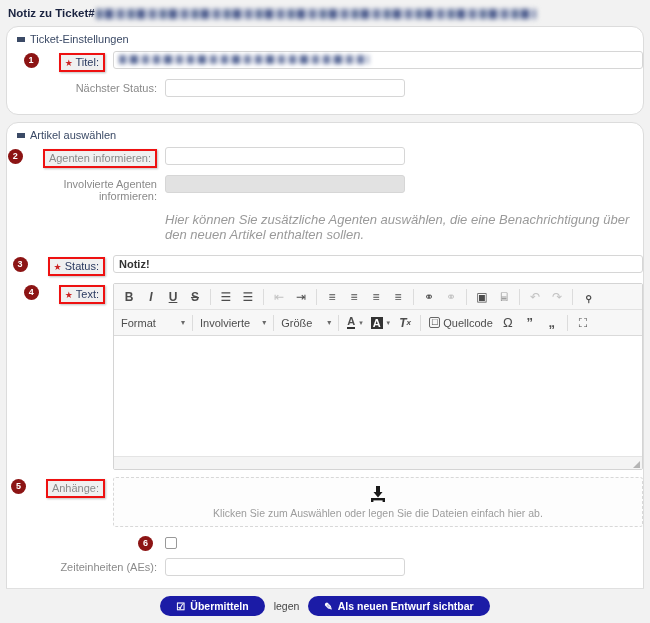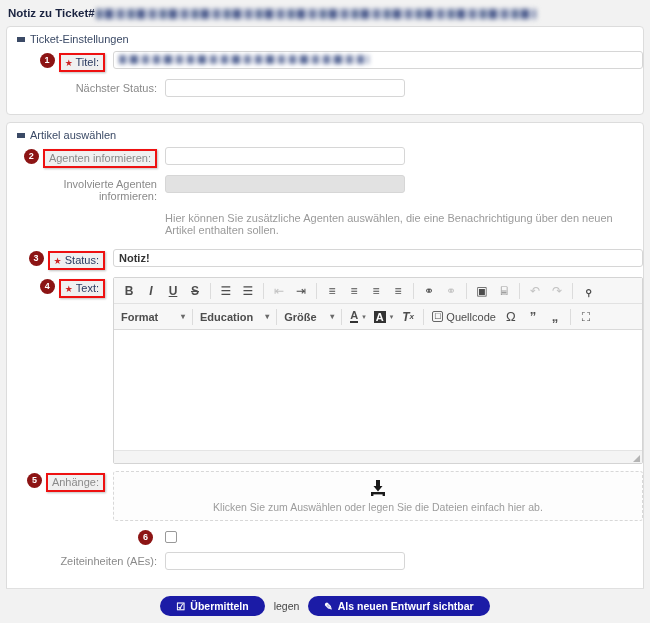"Ticket-Einstellungen" .panel { border-radius: 4px -> 12px }
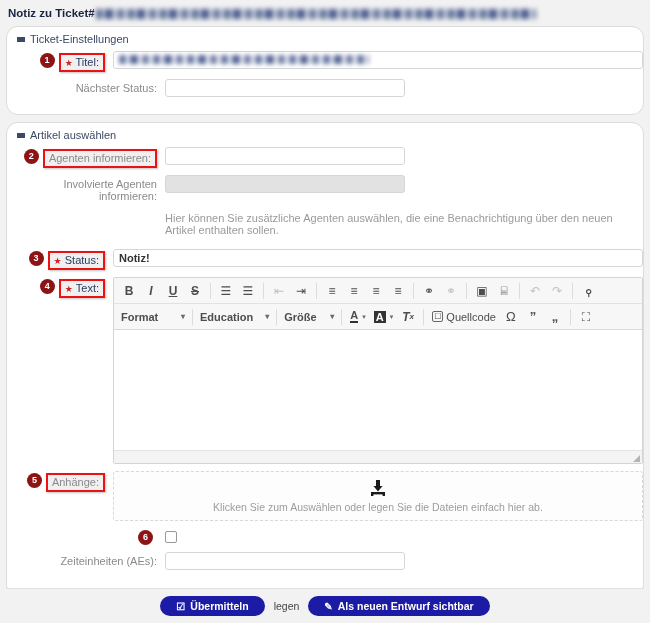"★ Titel:" .boxed { margin-left: none -> 16px }
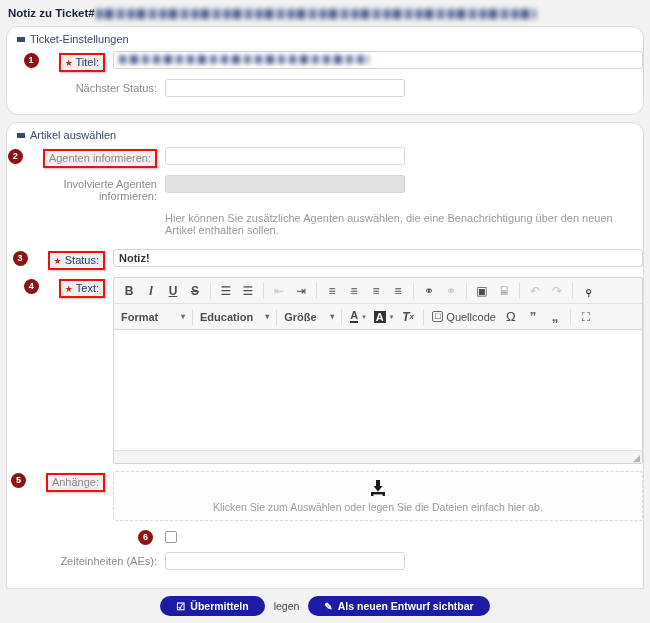"Hier können Sie zusätzliche Agenten" .hint { font-size: 11px -> 13px; font-style: none -> italic }
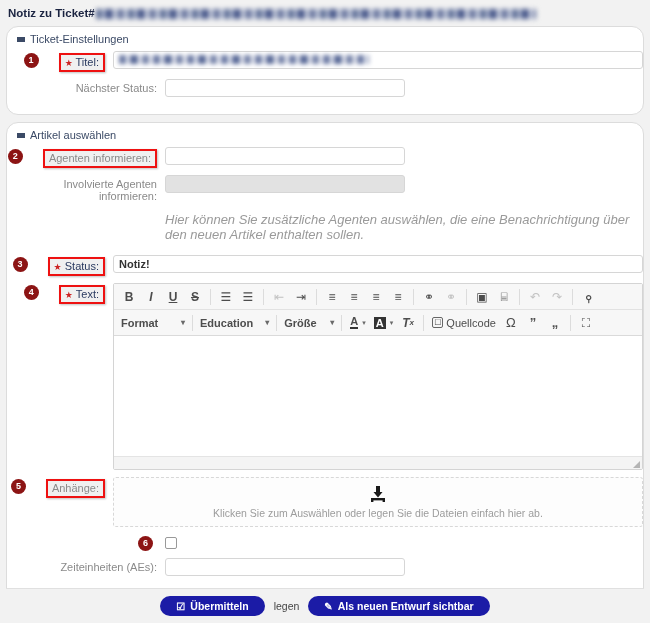"Format" .tb-combo { font-weight: bold -> none }
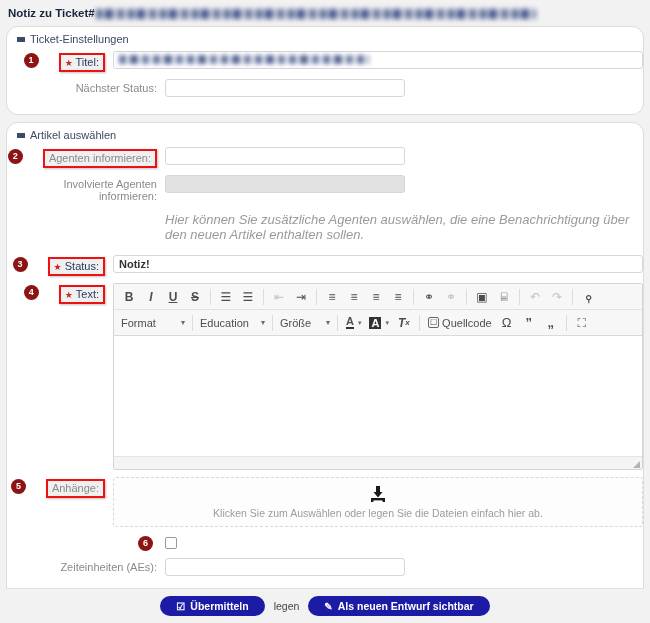"Education" span.cb-label { text: Education -> Involvierte }
